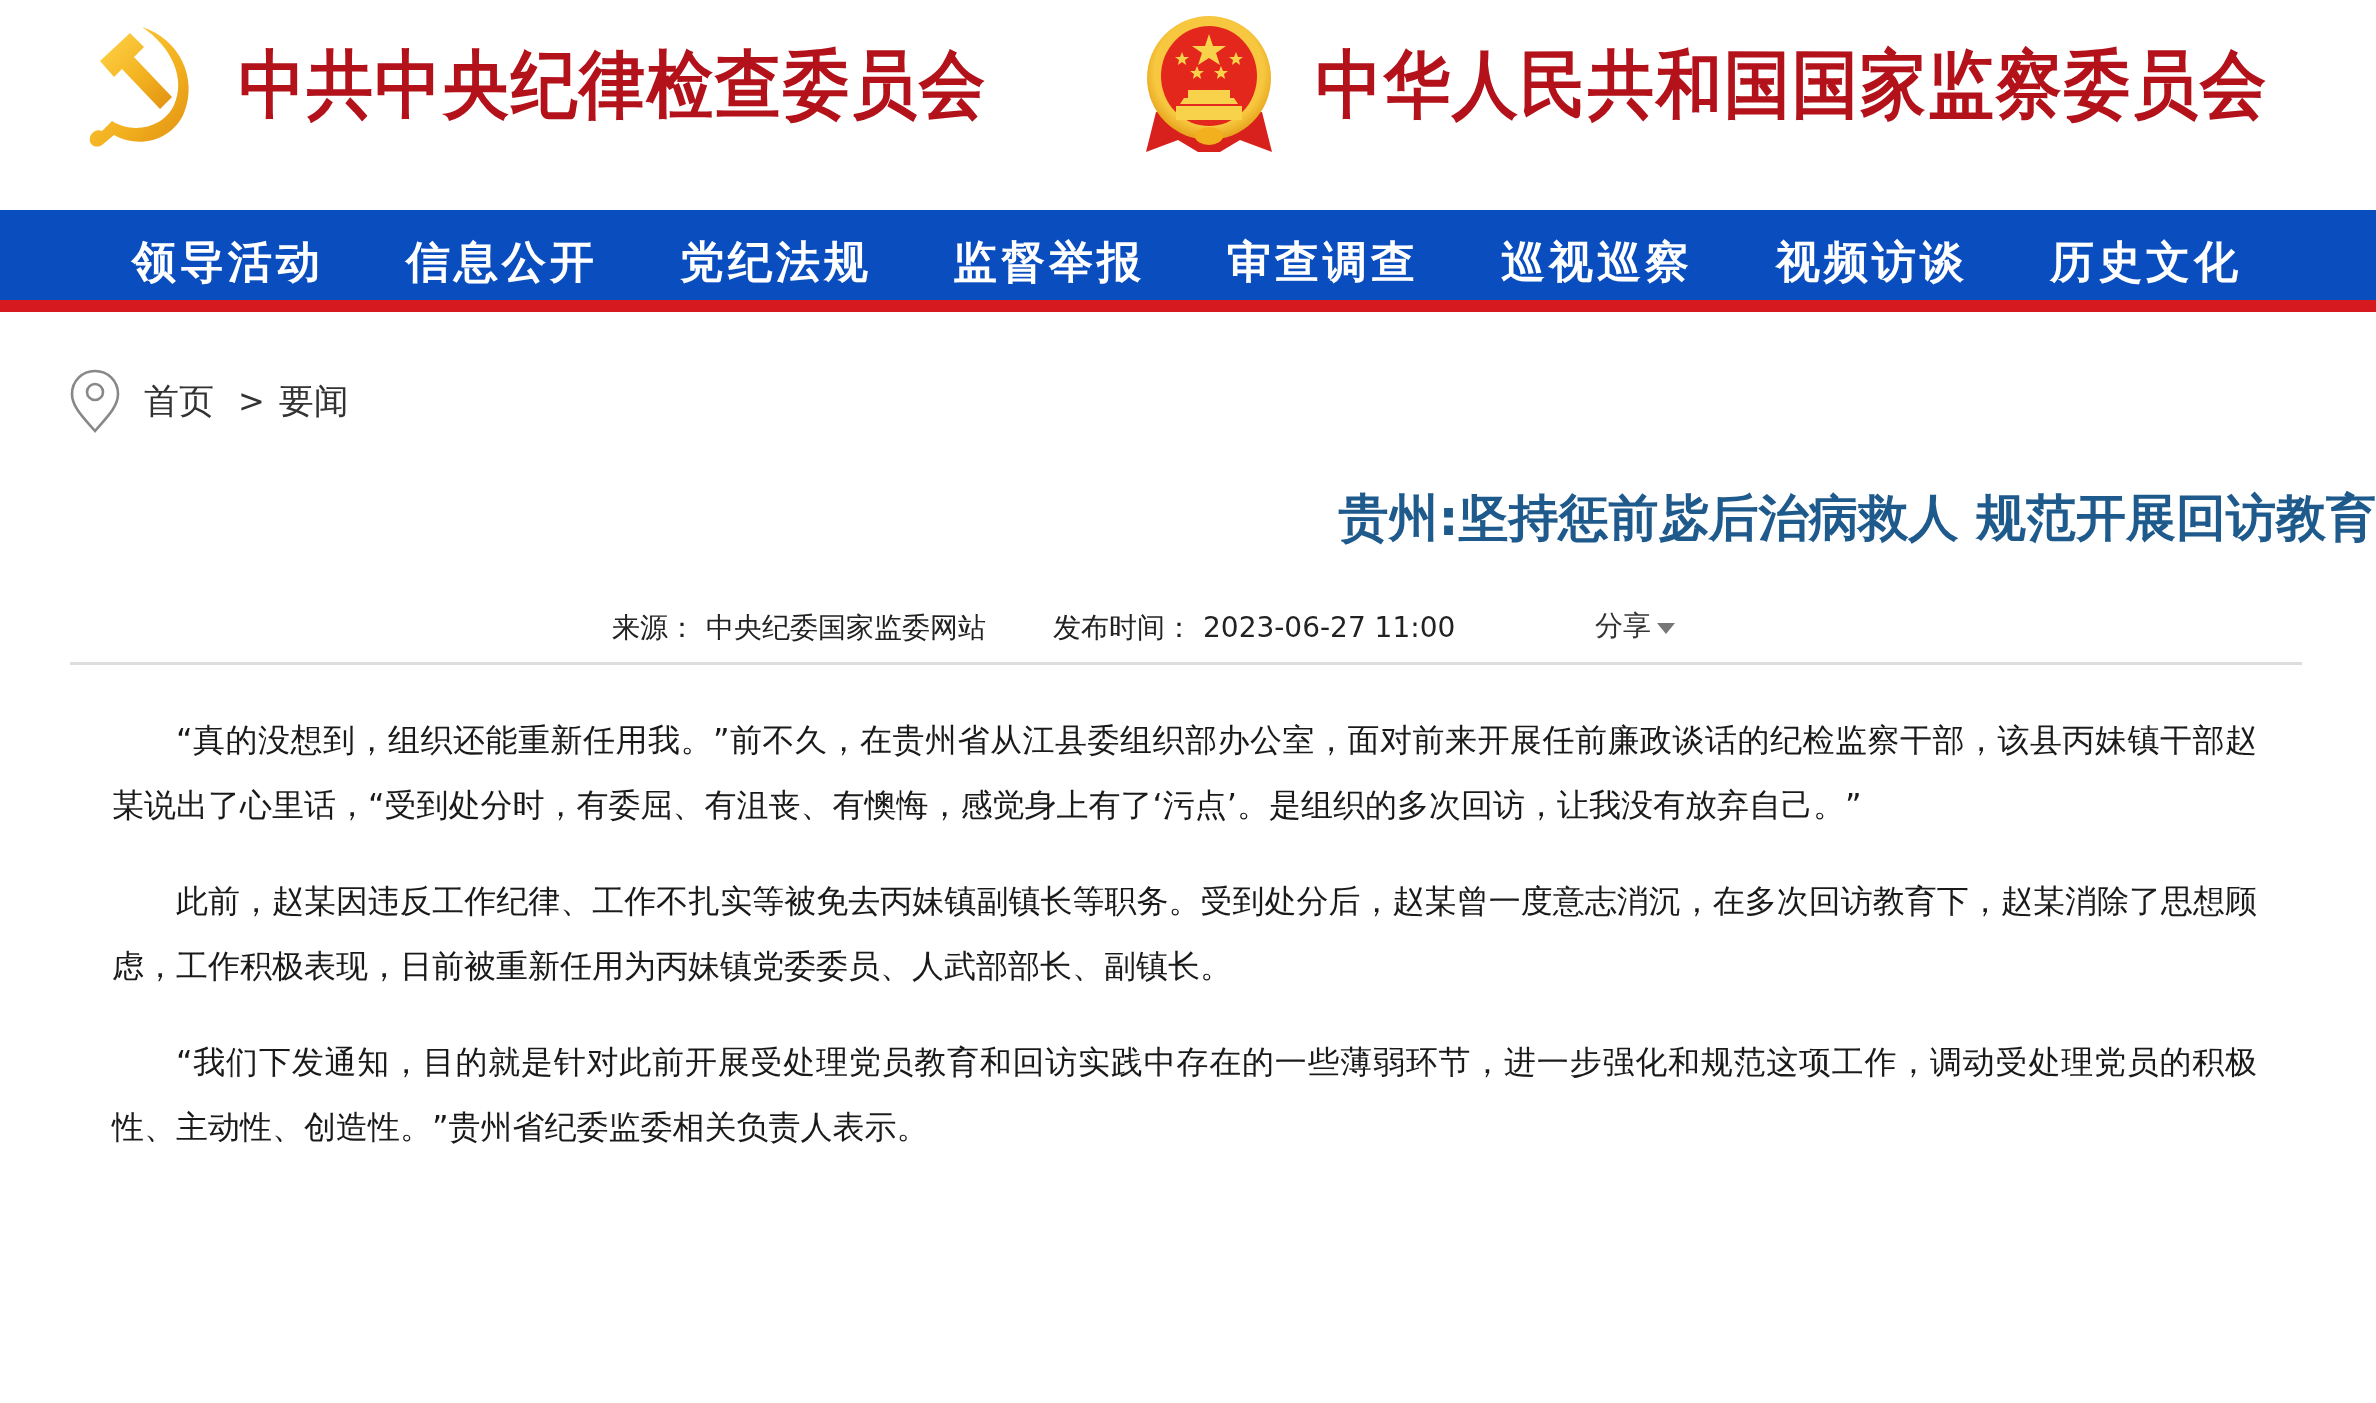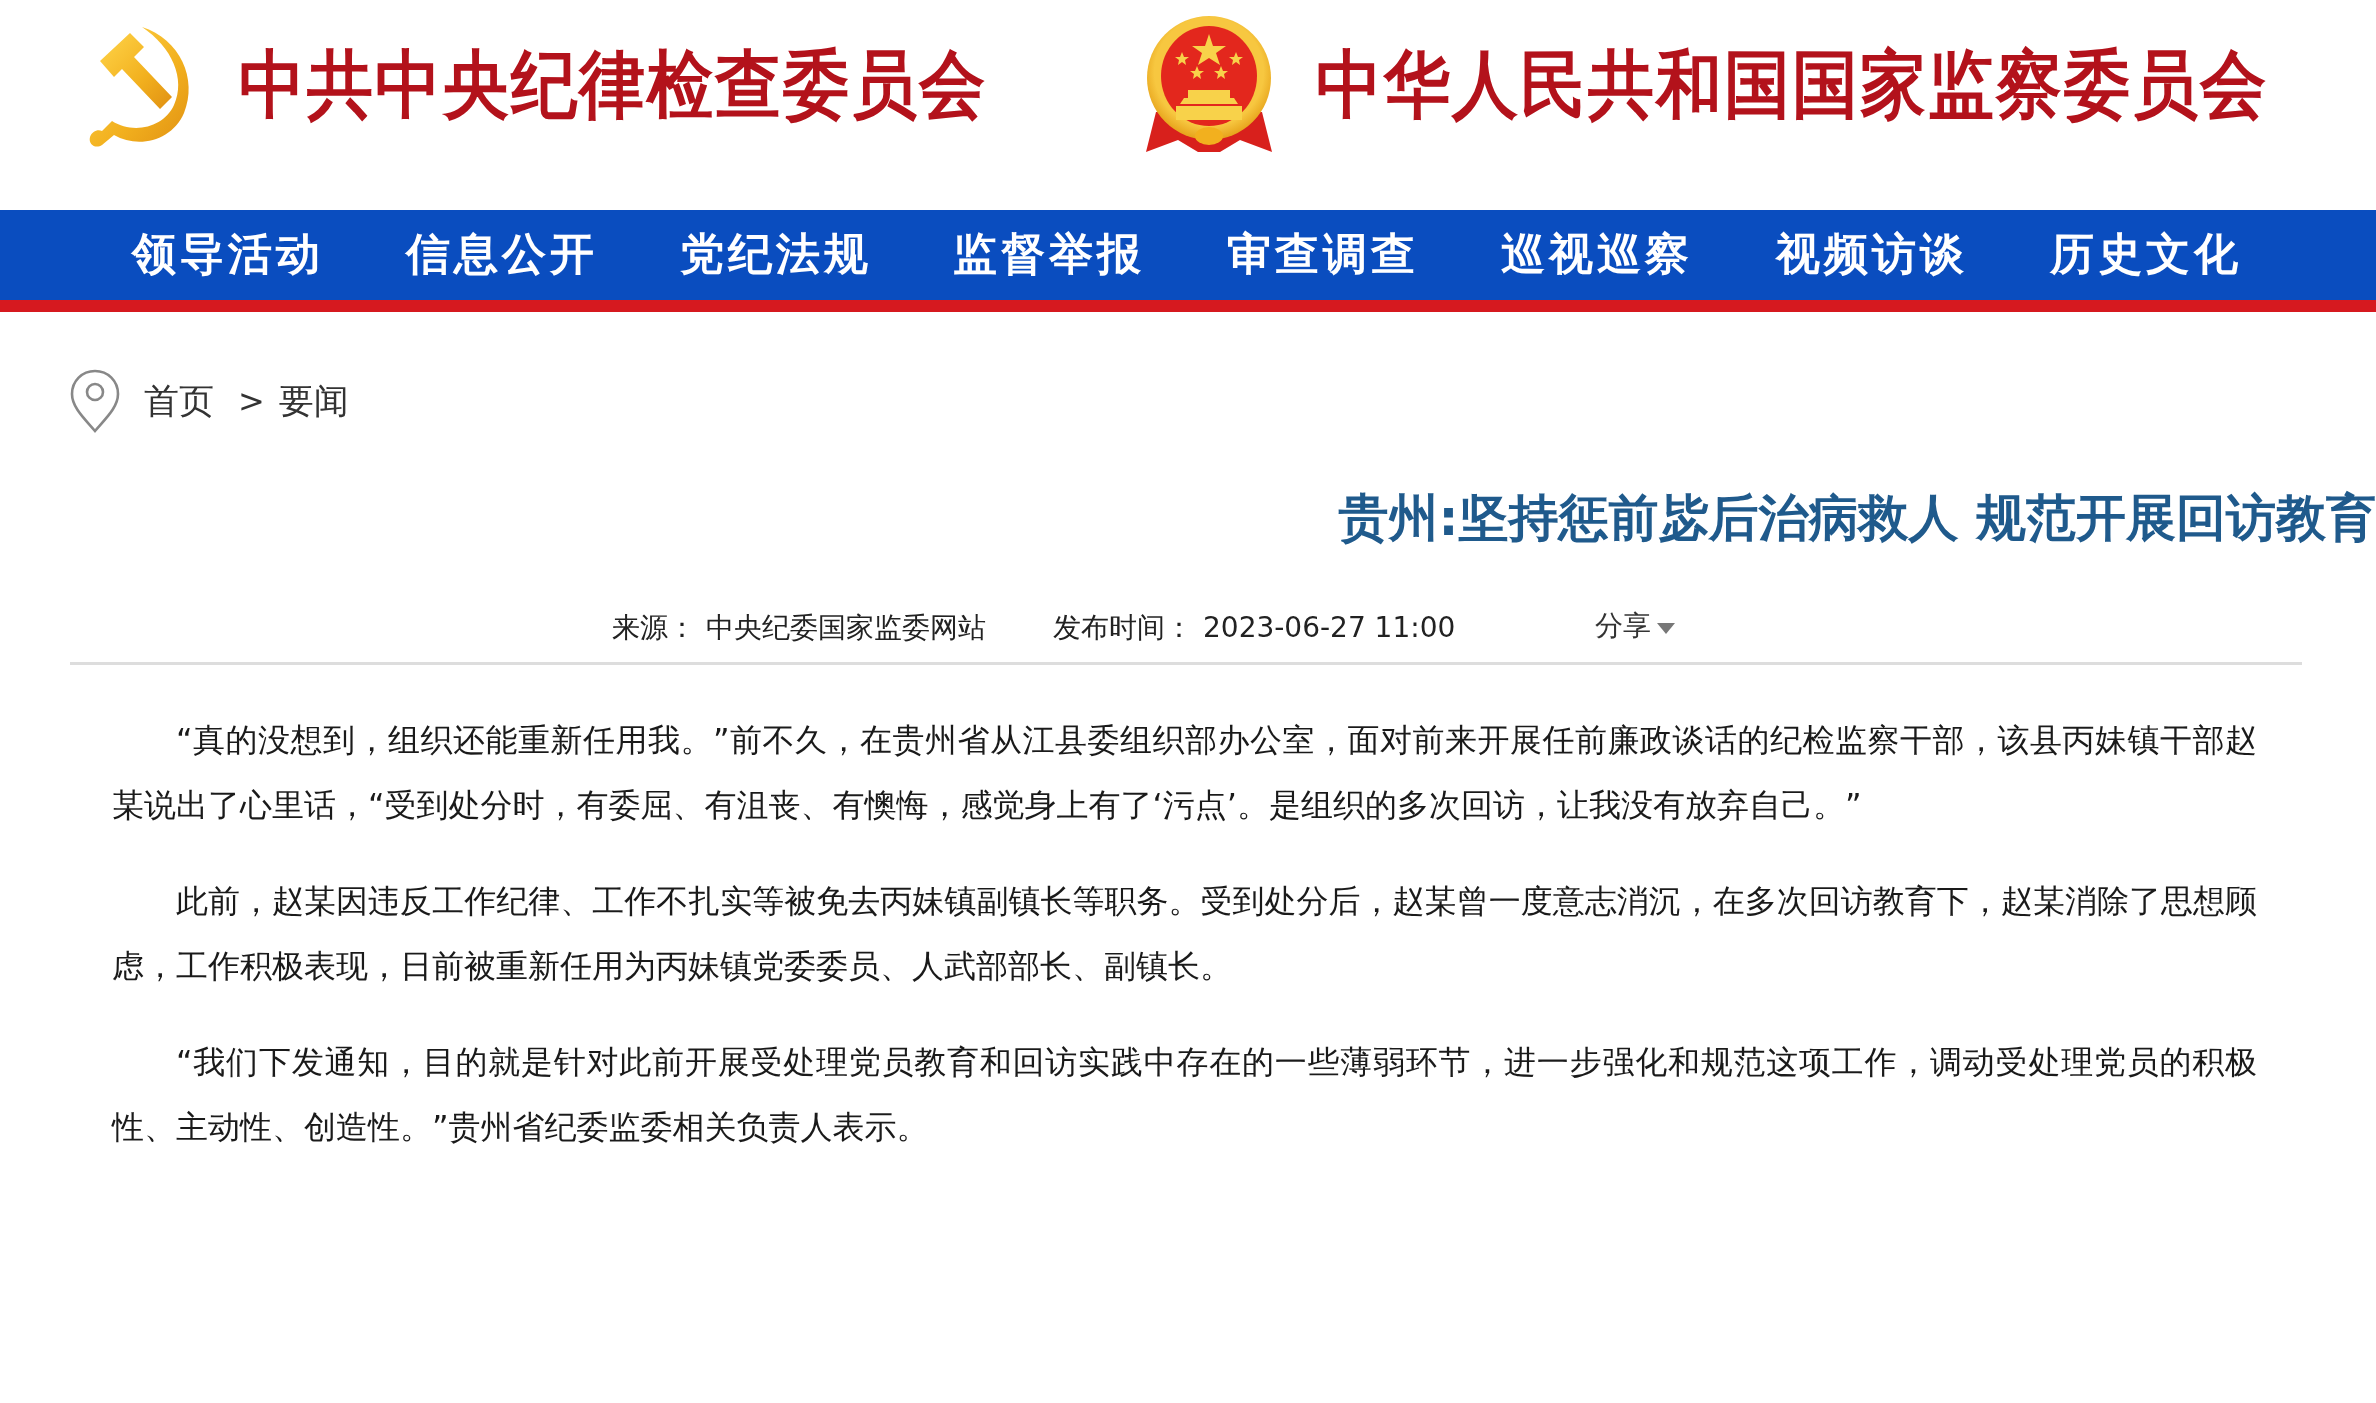"领导活动" .nav-item { top: 0 -> 8px }
